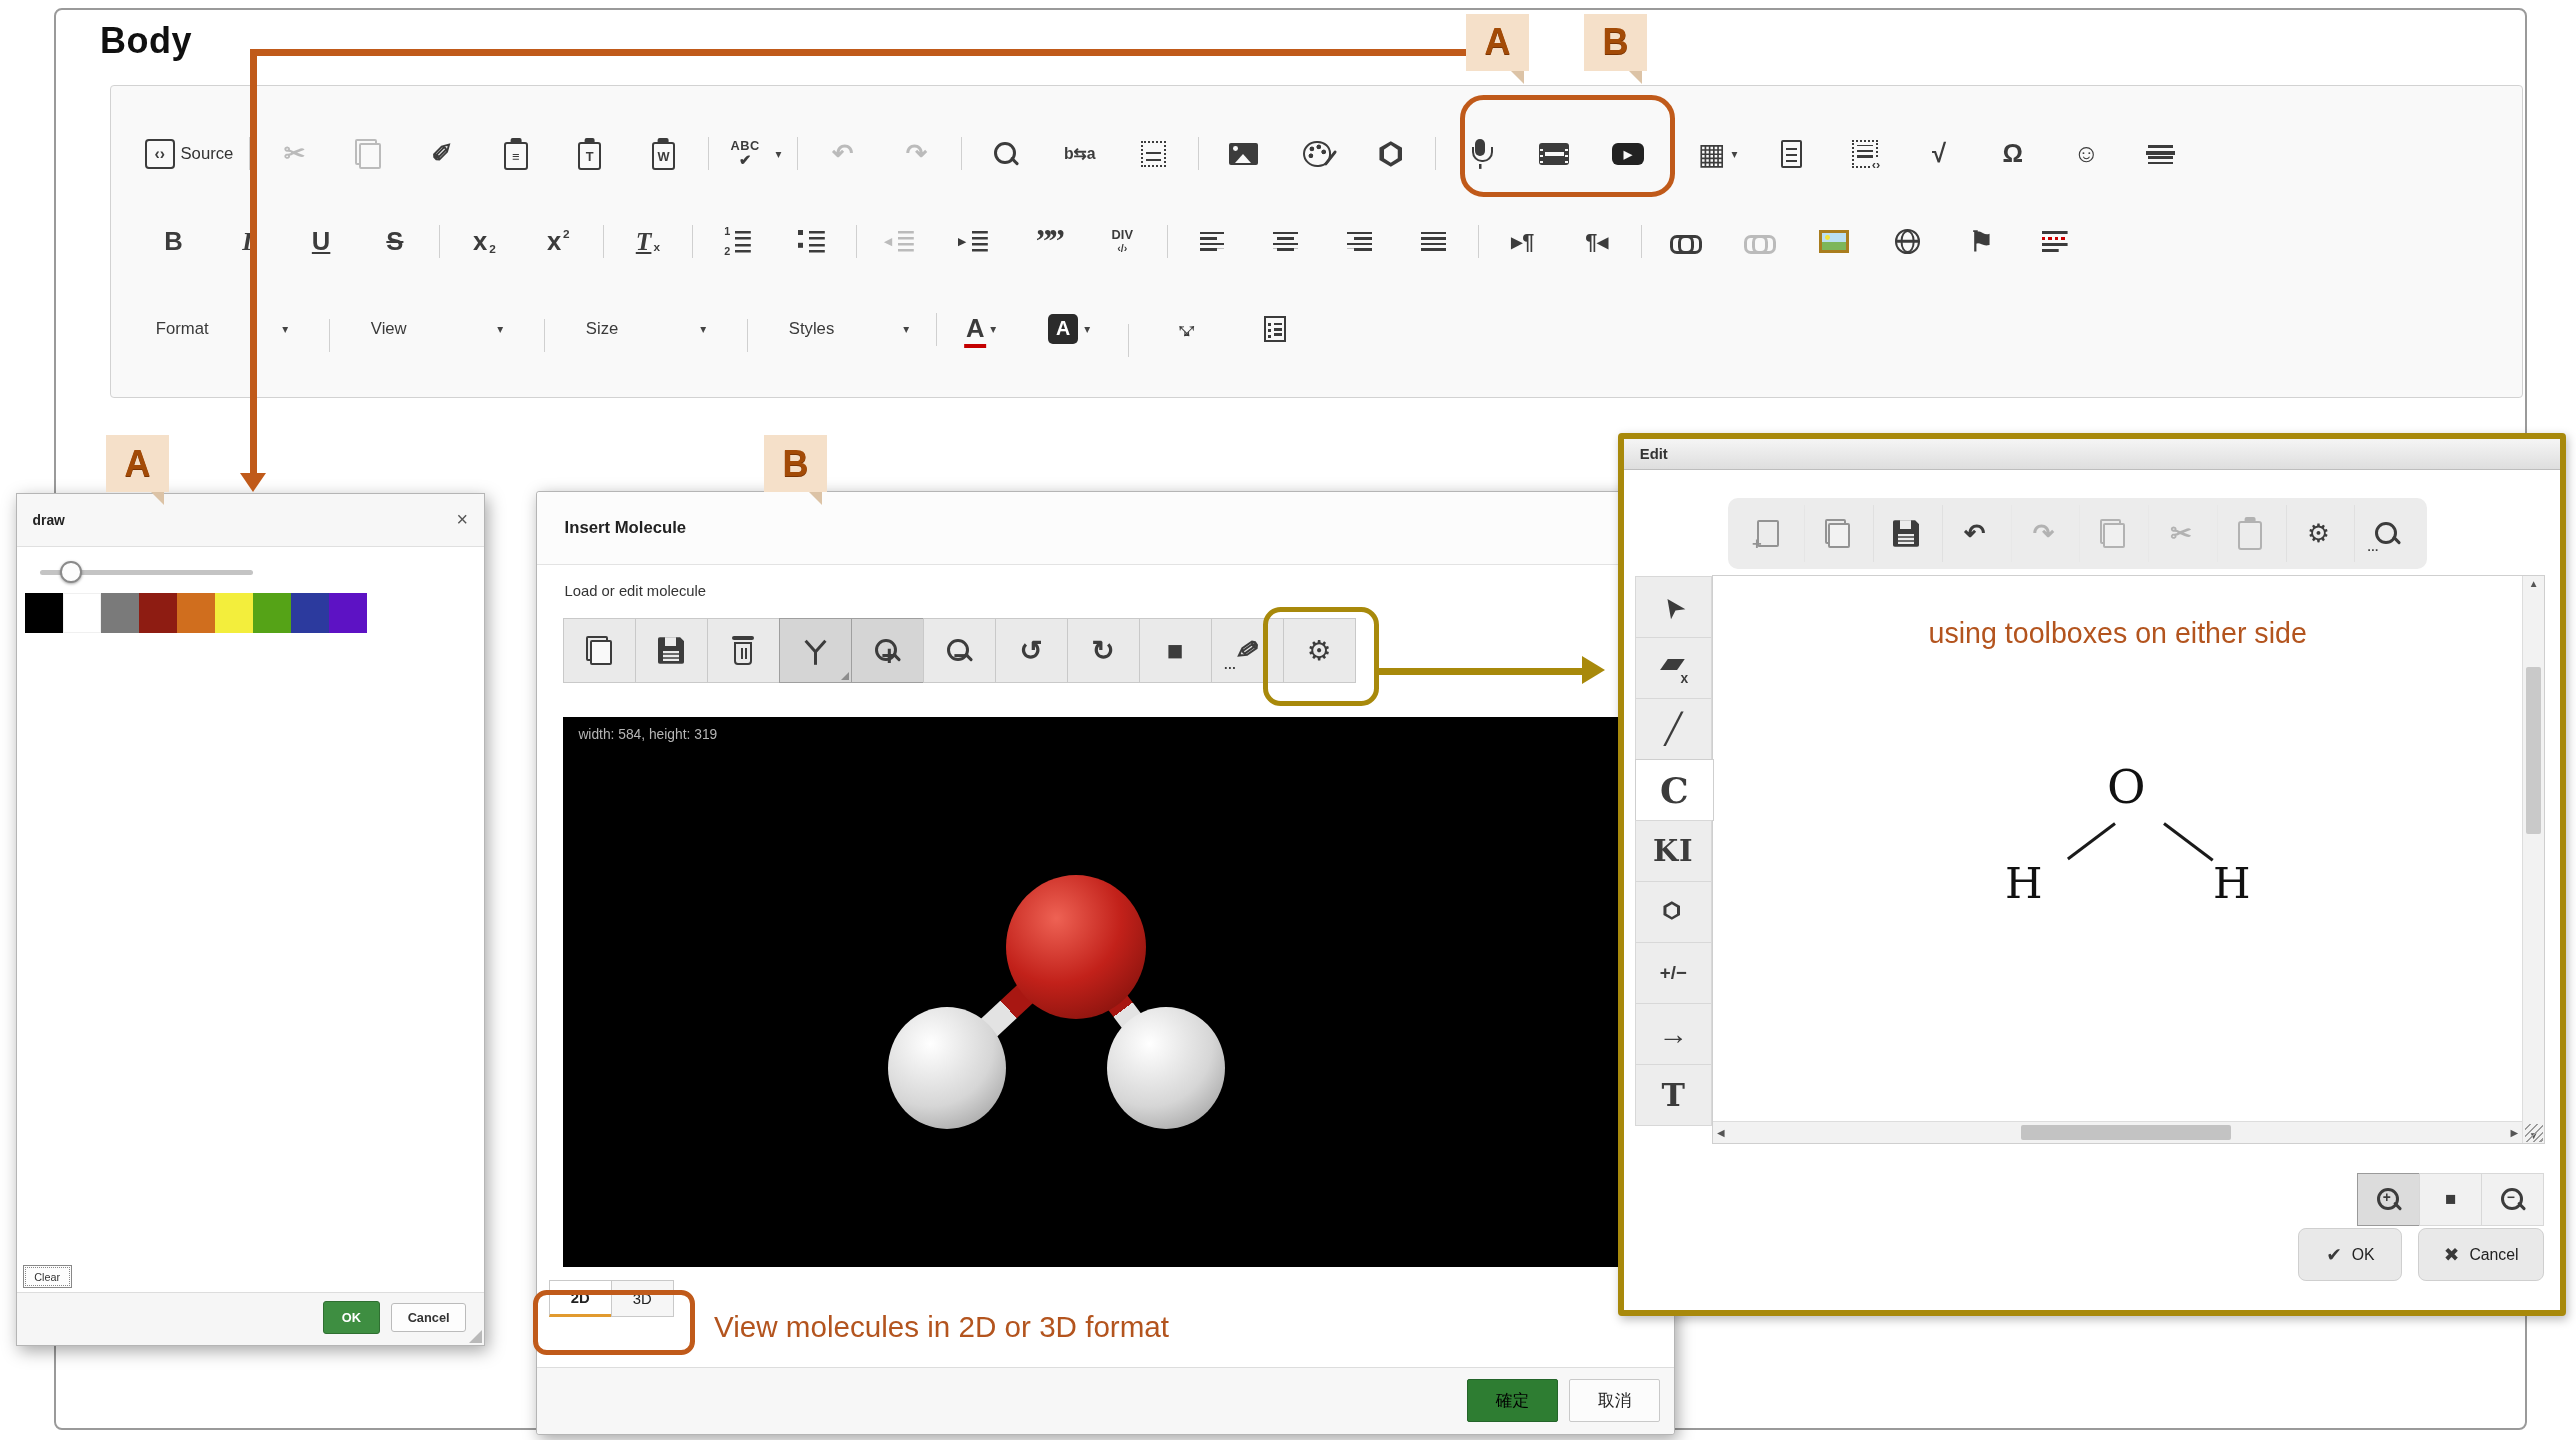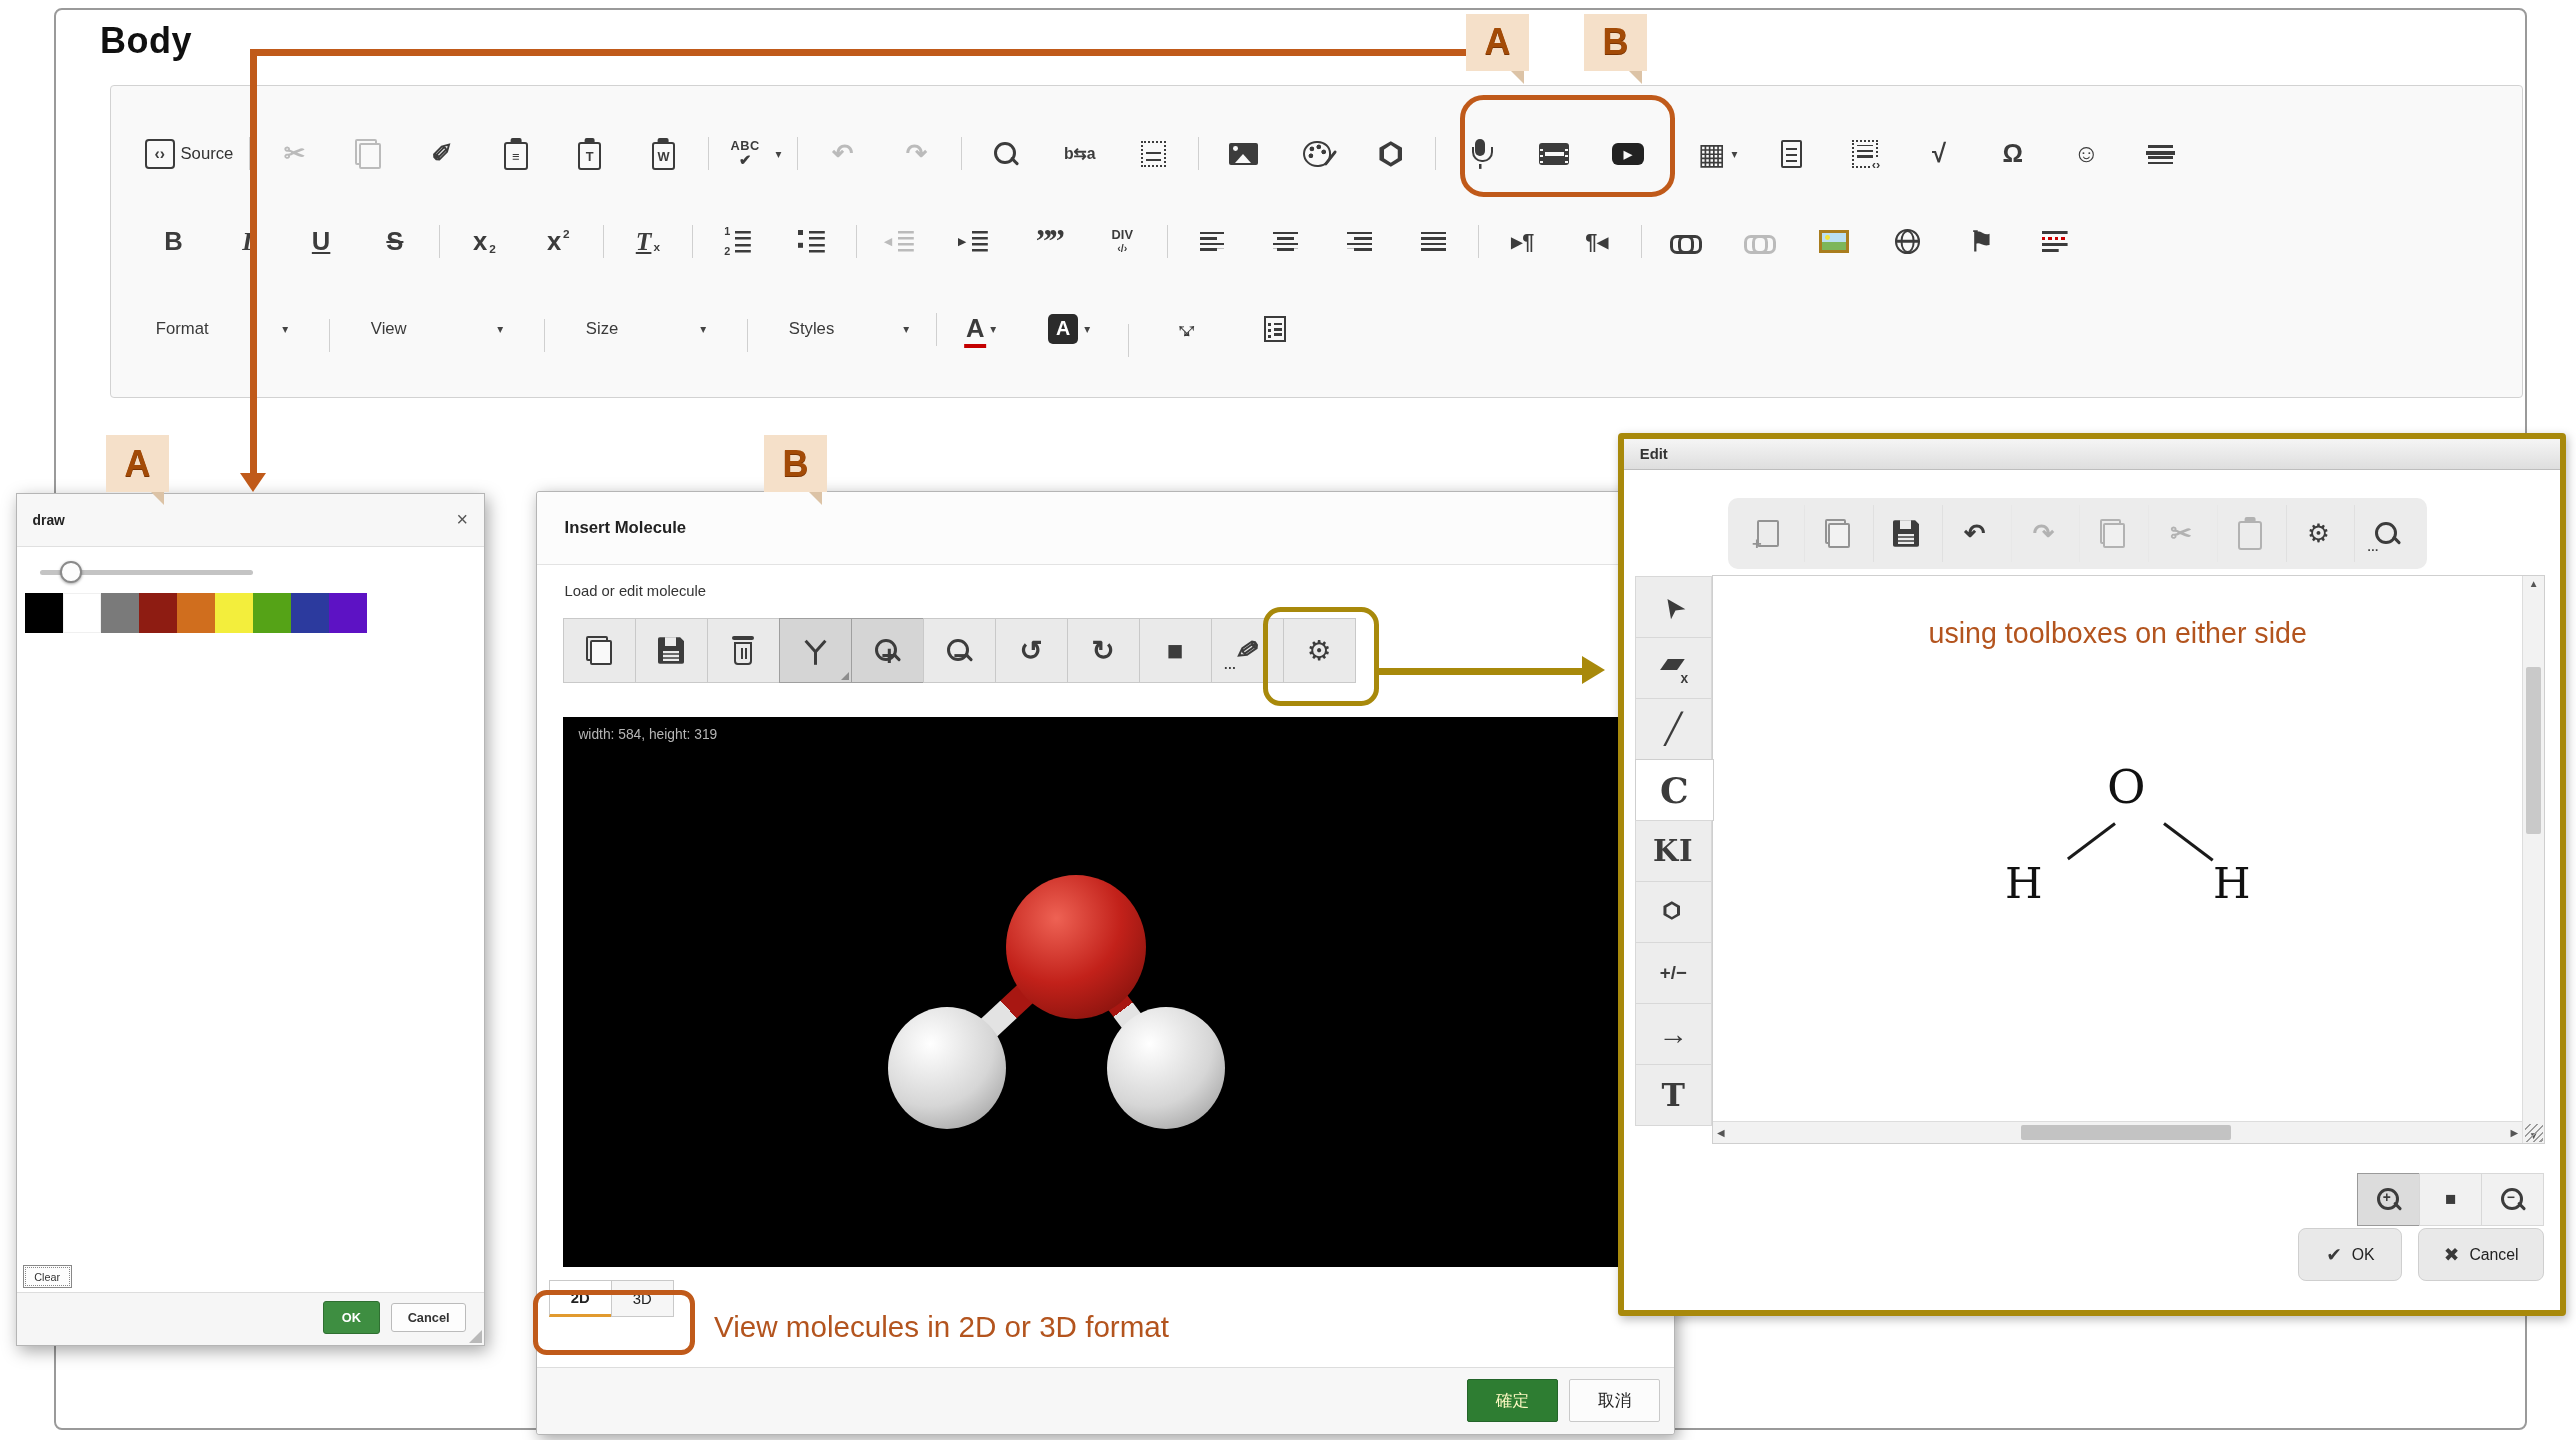"確定" .btn-ok-cjk { color: #fef9c3 -> #000000 }
